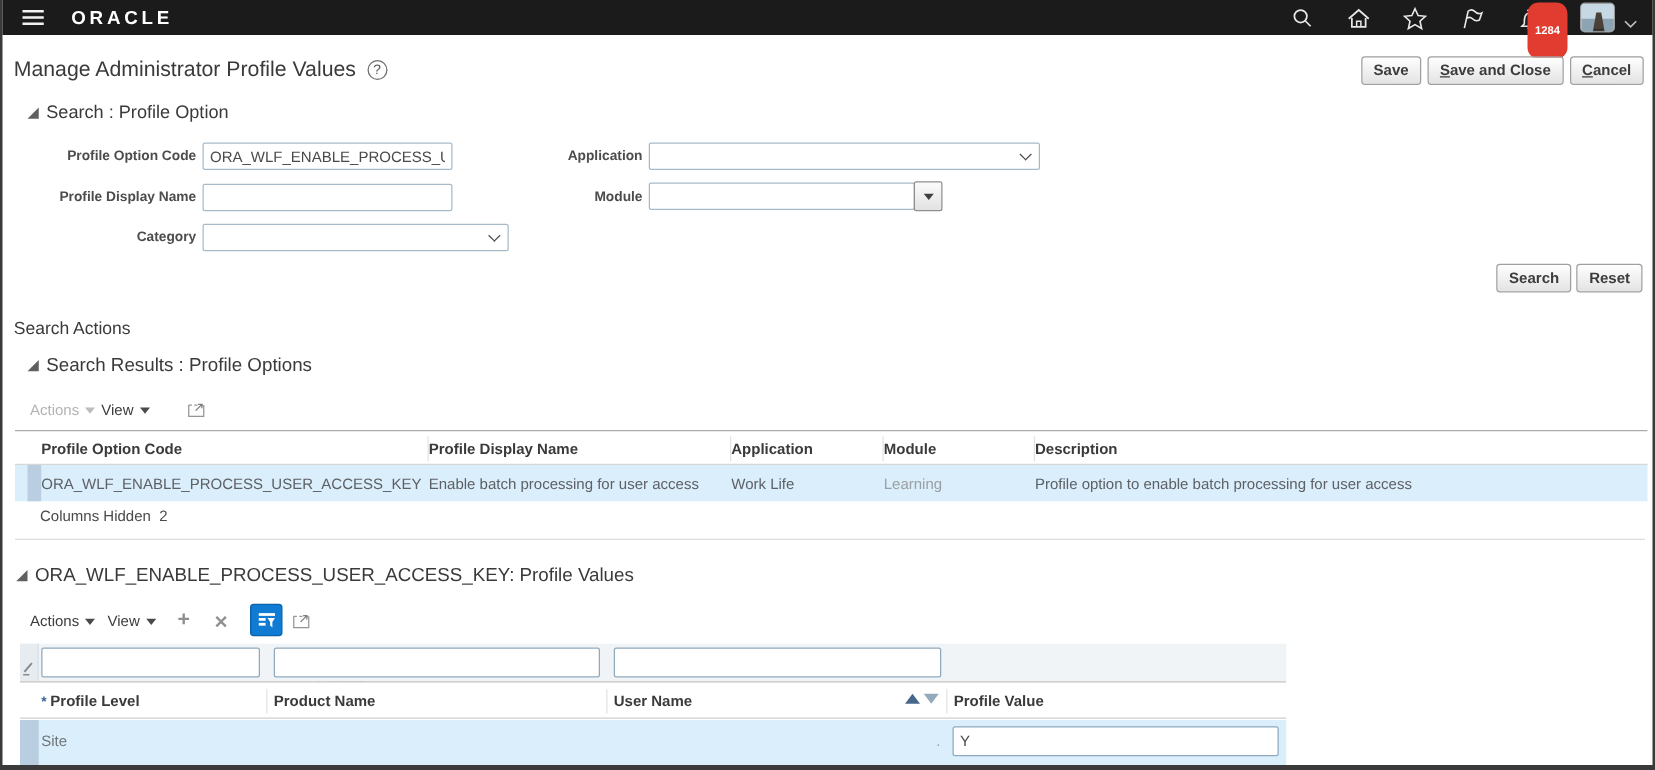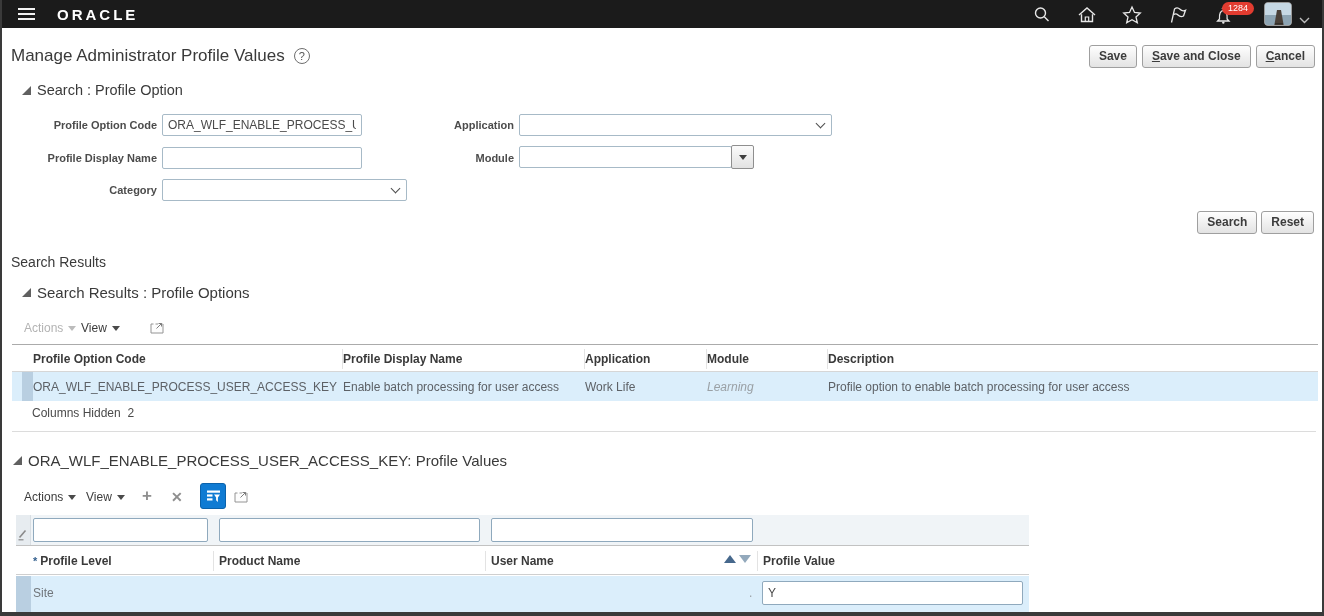"1284" .badge { font-weight: normal -> bold; padding: 2px 6px -> 18px 6px }
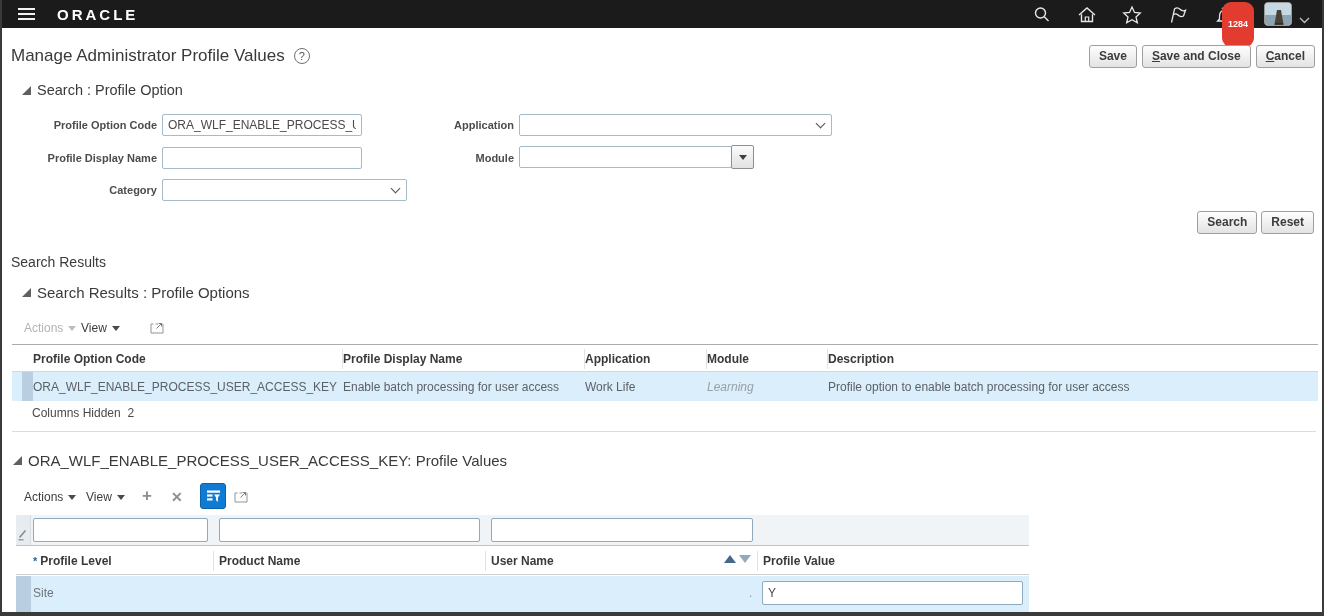"Search Results" div { text: Results -> Actions }
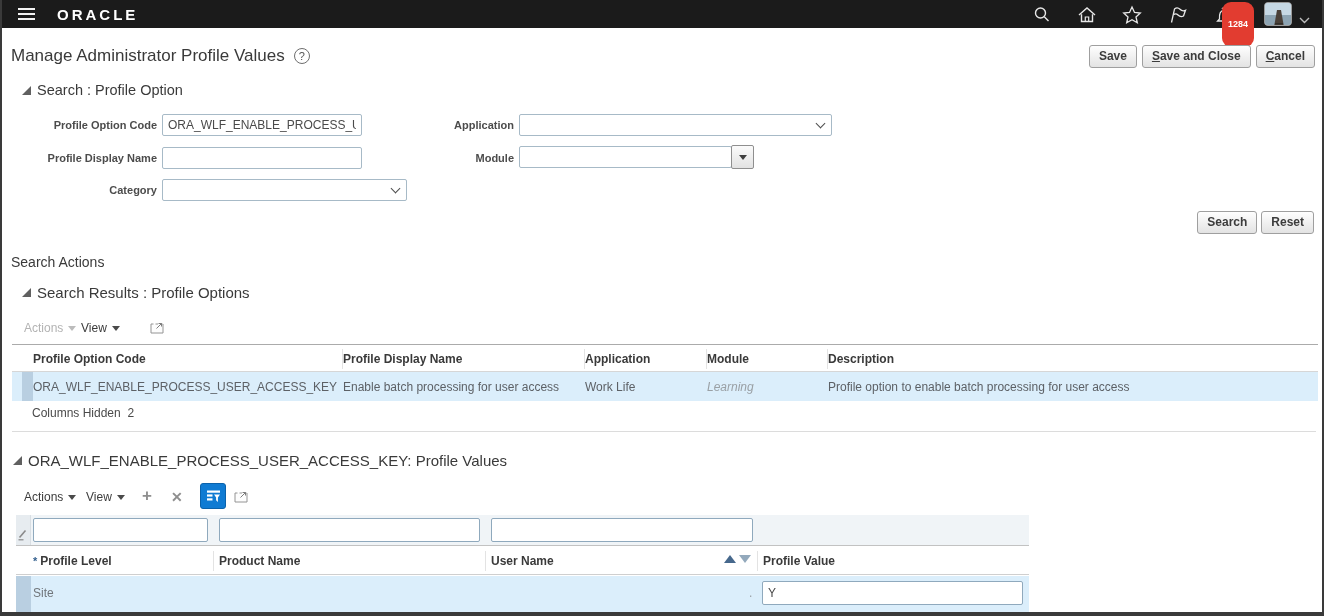"Learning" div.cell { font-style: italic -> none }
